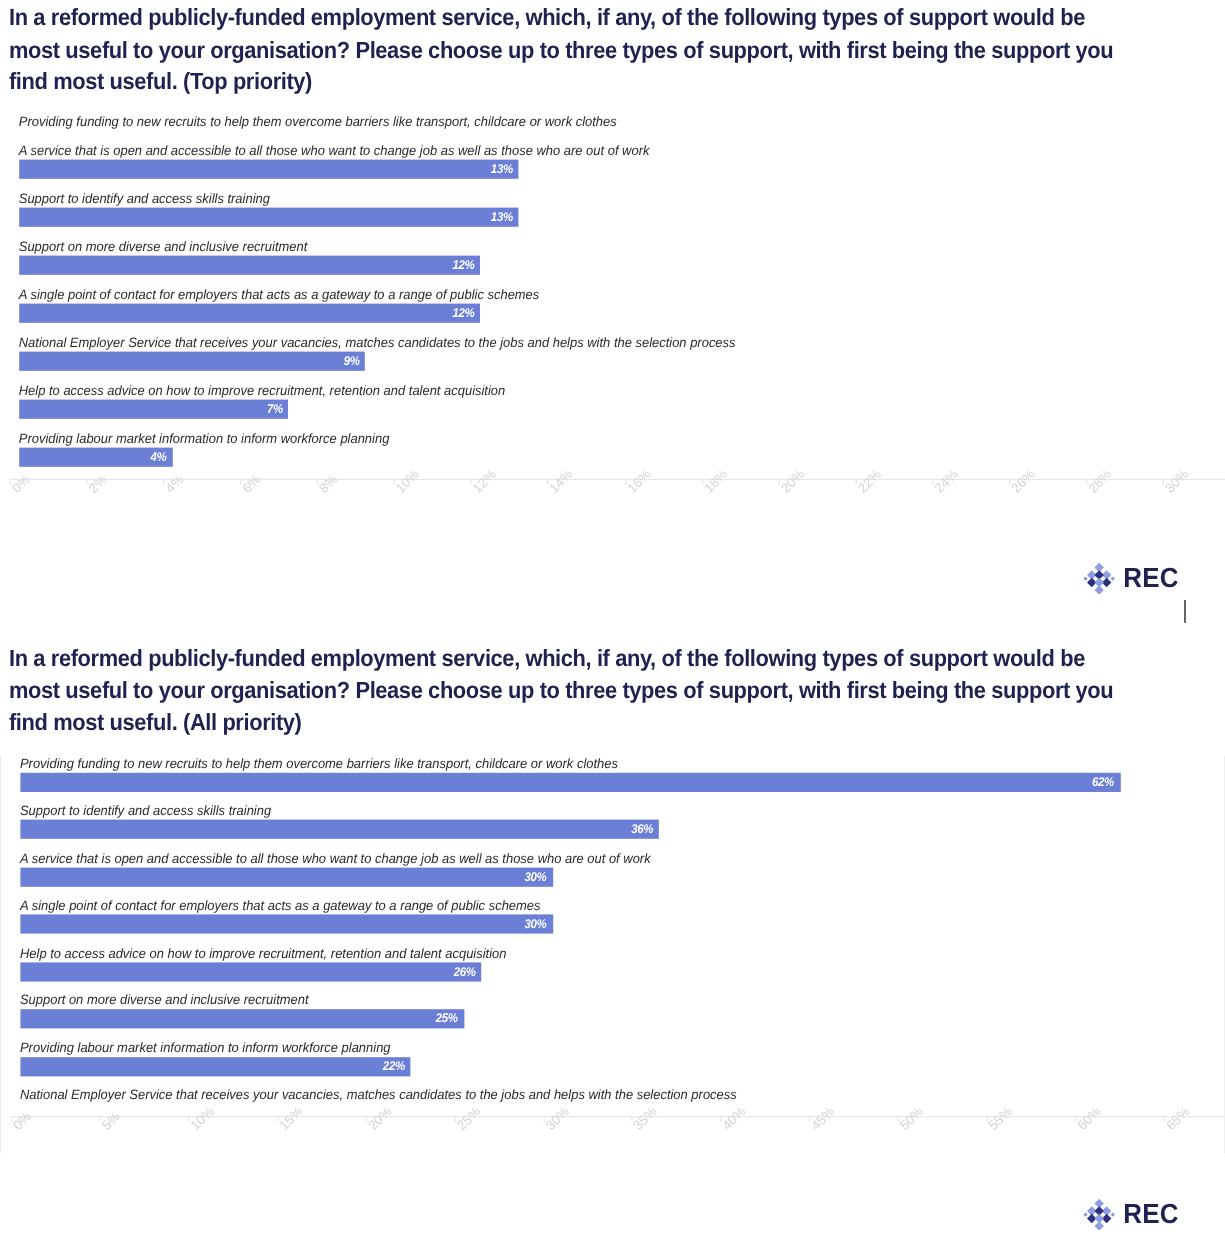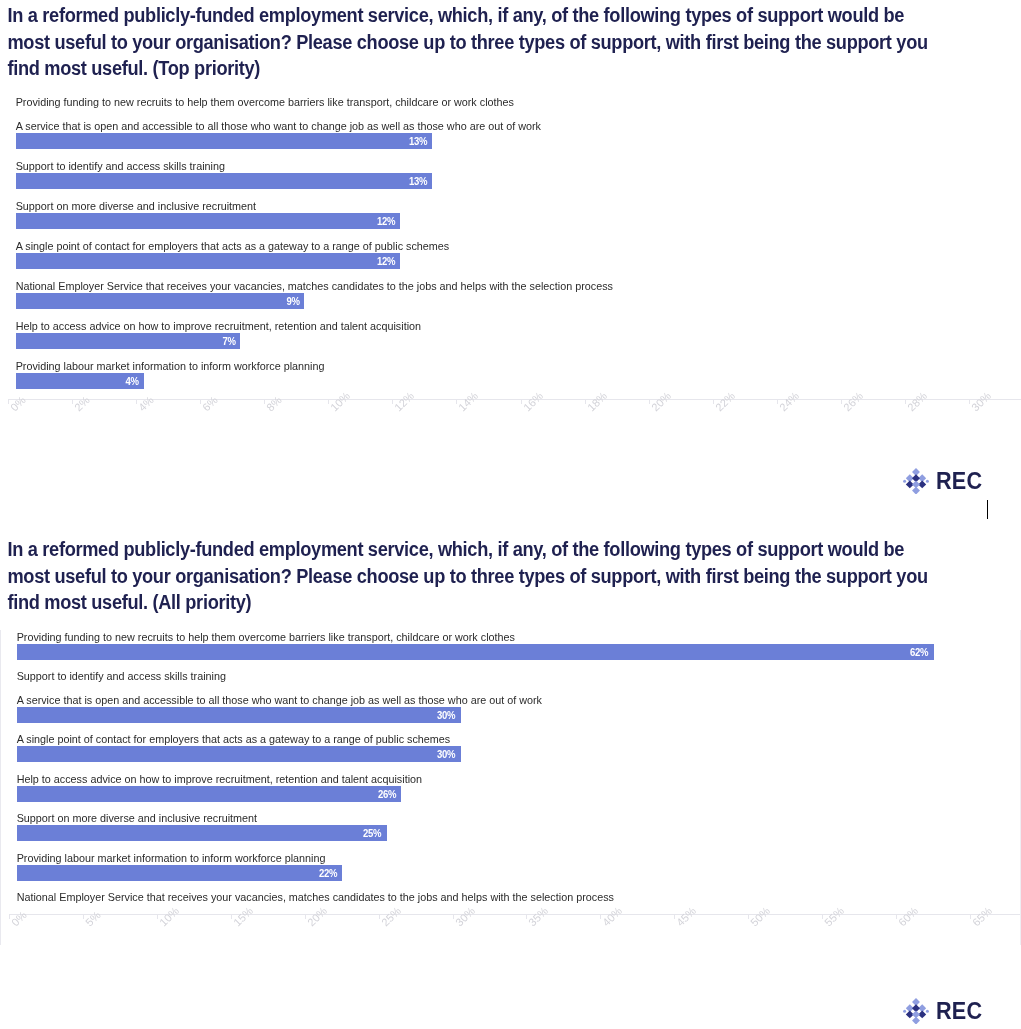"Providing funding to new recruits" .plot-inner { font-style: none -> italic }
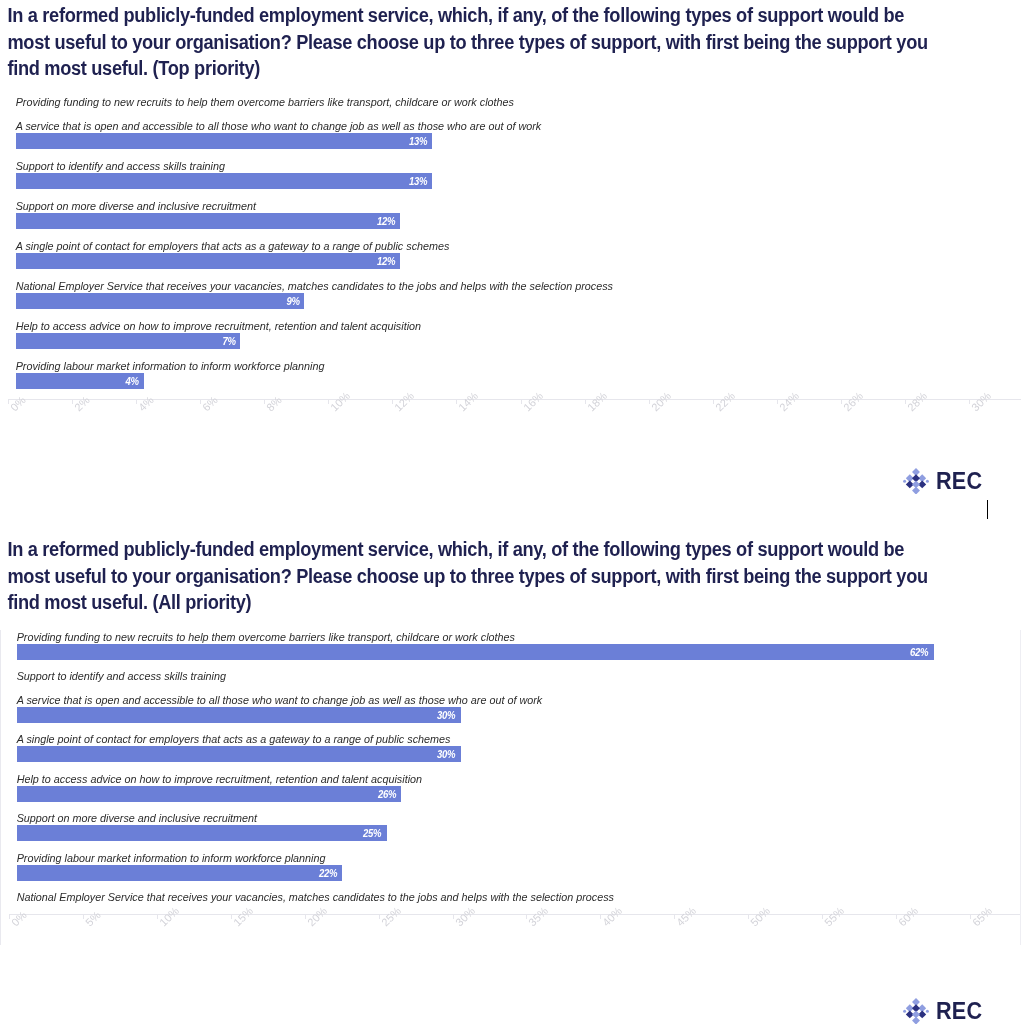"REC" .logo { align-items: none -> center }
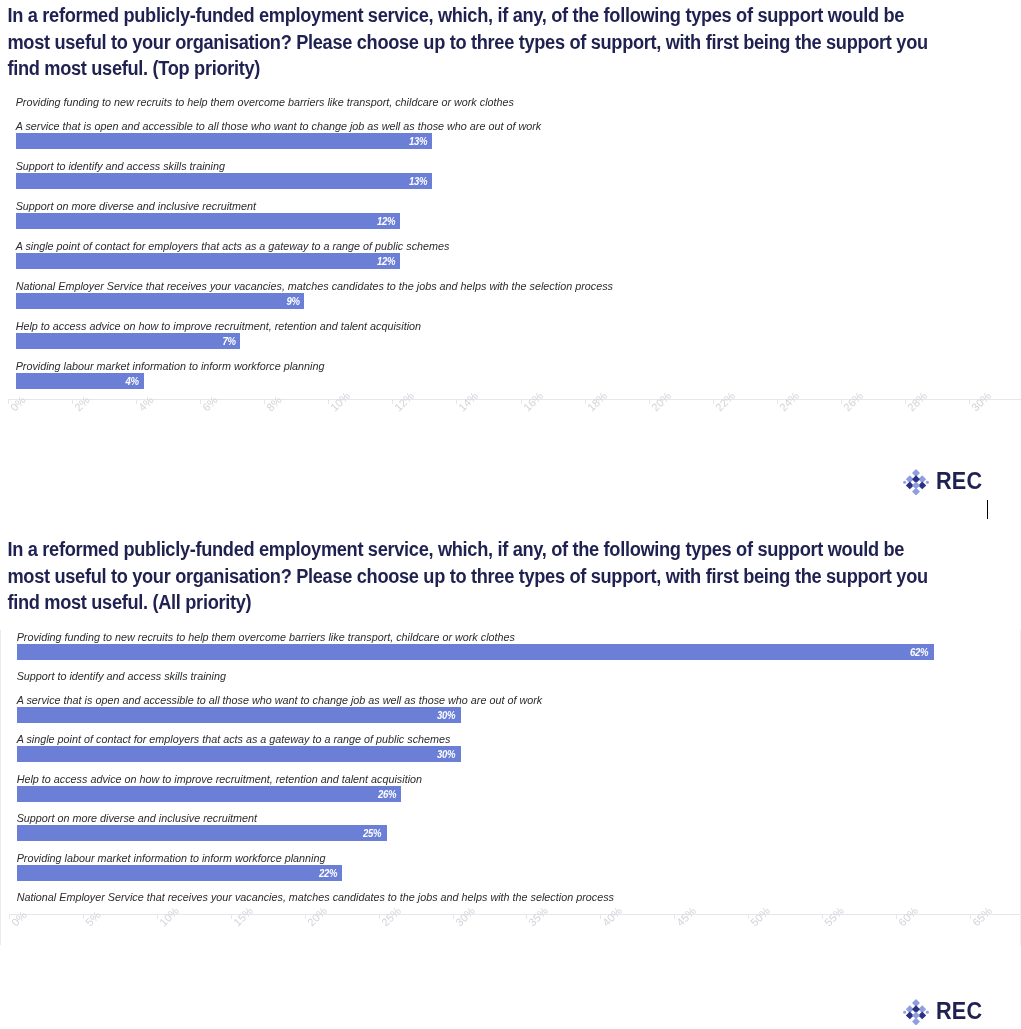"36%" div.bar-track { html: none -> <div> <div> <span>36%</span> </div> </div> }
